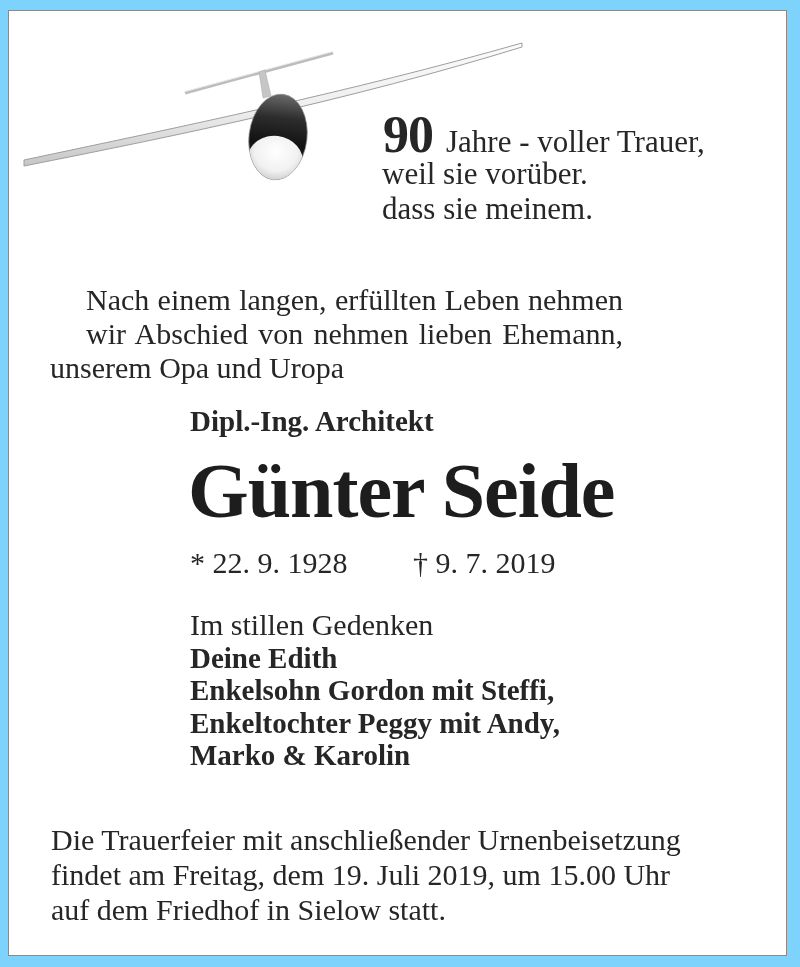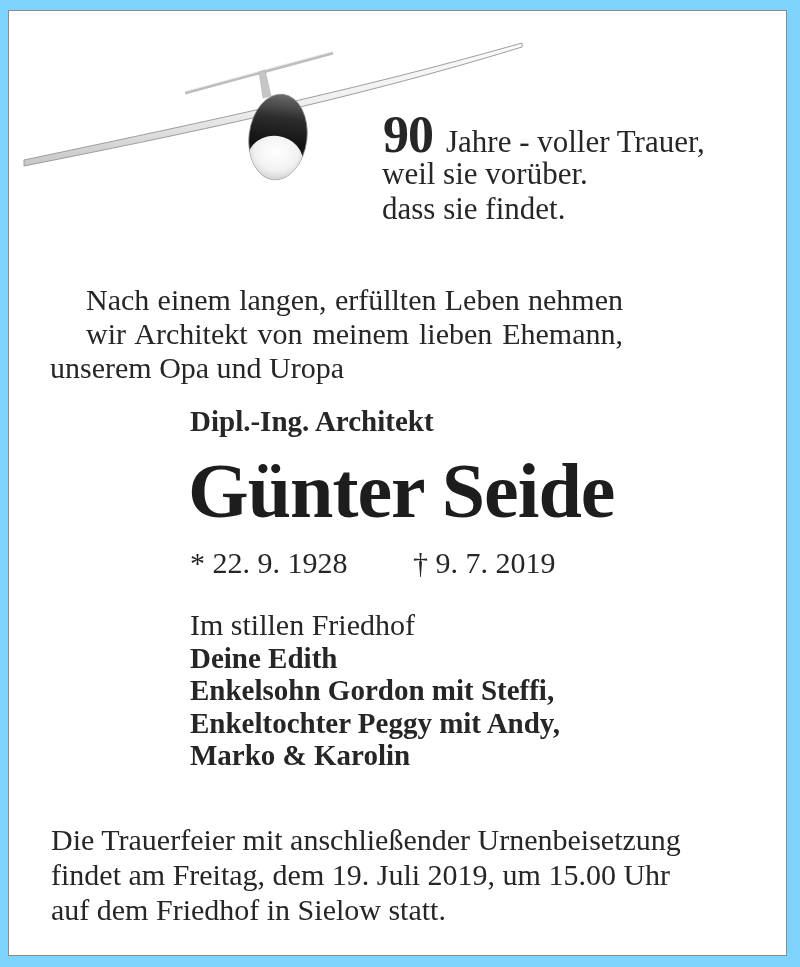"dass sie findet." div { text: findet -> meinem }
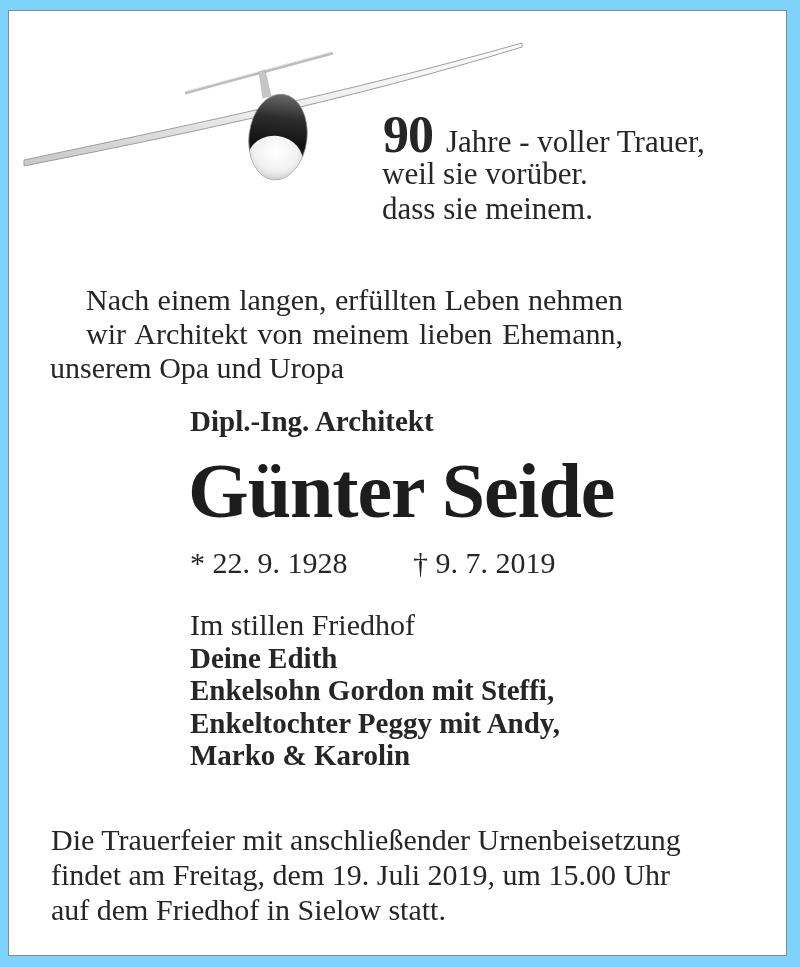"wir Architekt von meinem lieben" div.j-line { text: Architekt von meinem -> Abschied von nehmen }
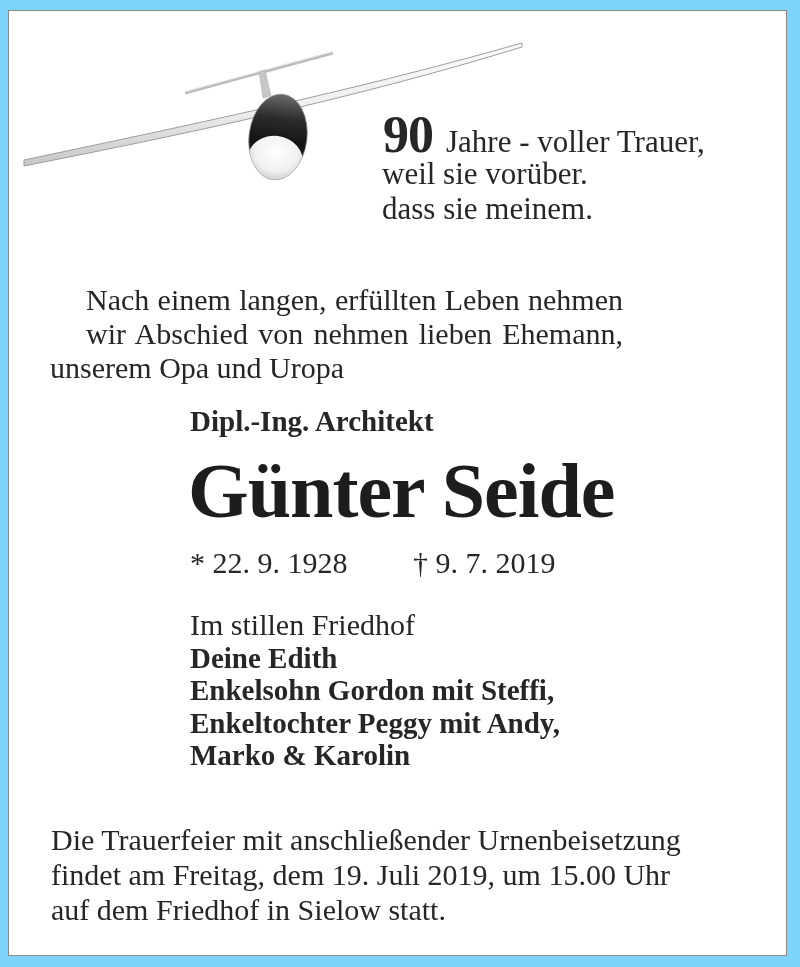"Im stillen Friedhof" div { text: Friedhof -> Gedenken }
